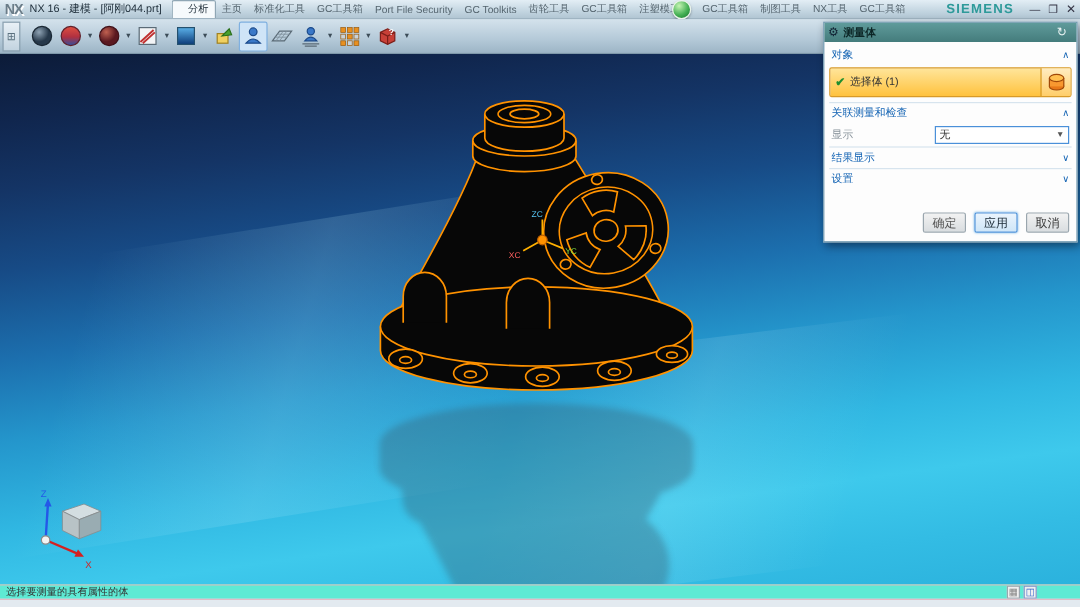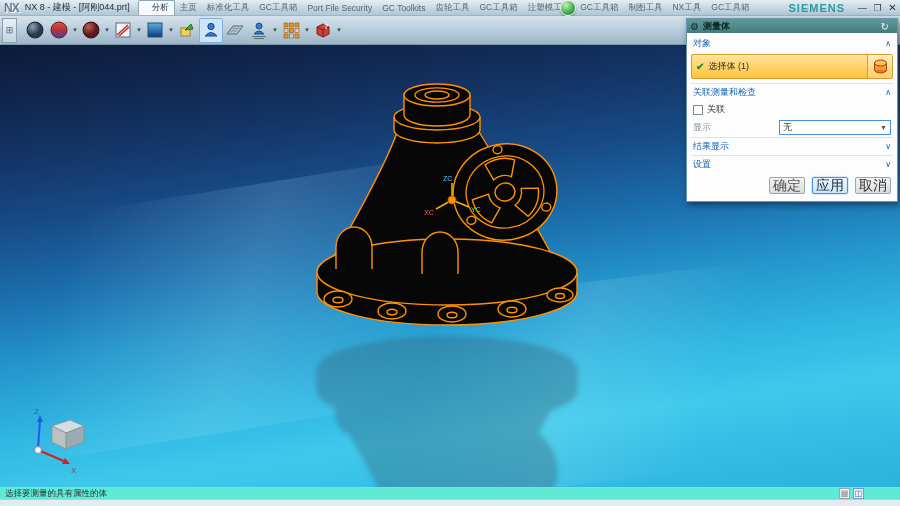"NX 8 - 建模 -" span { text: 8 -> 16 }
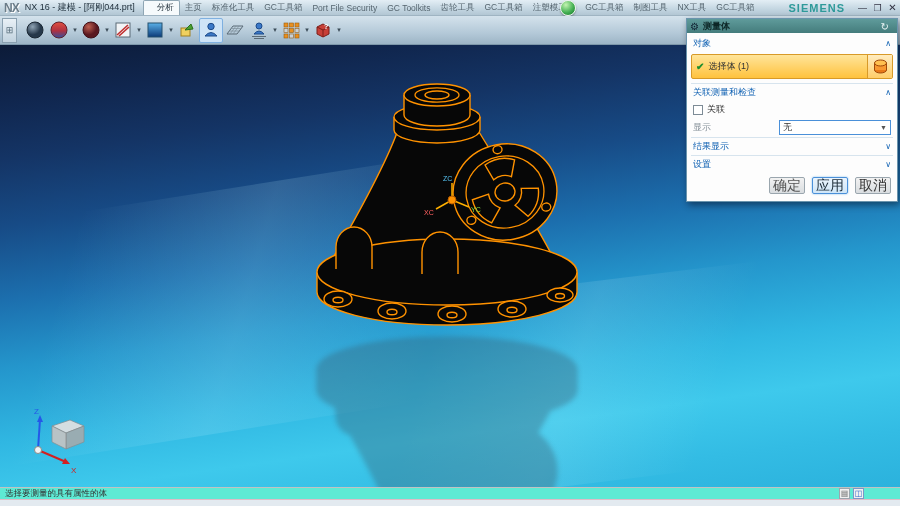"关联" div.row { html: <div> <span></span> <span>关联</span> </div> -> none }
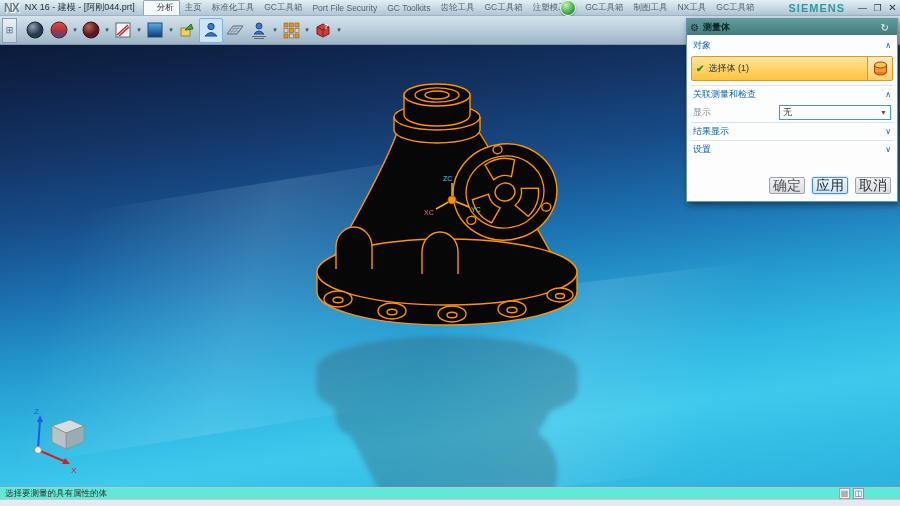"确定" .dbtn { font-size: 14px -> 10px }
